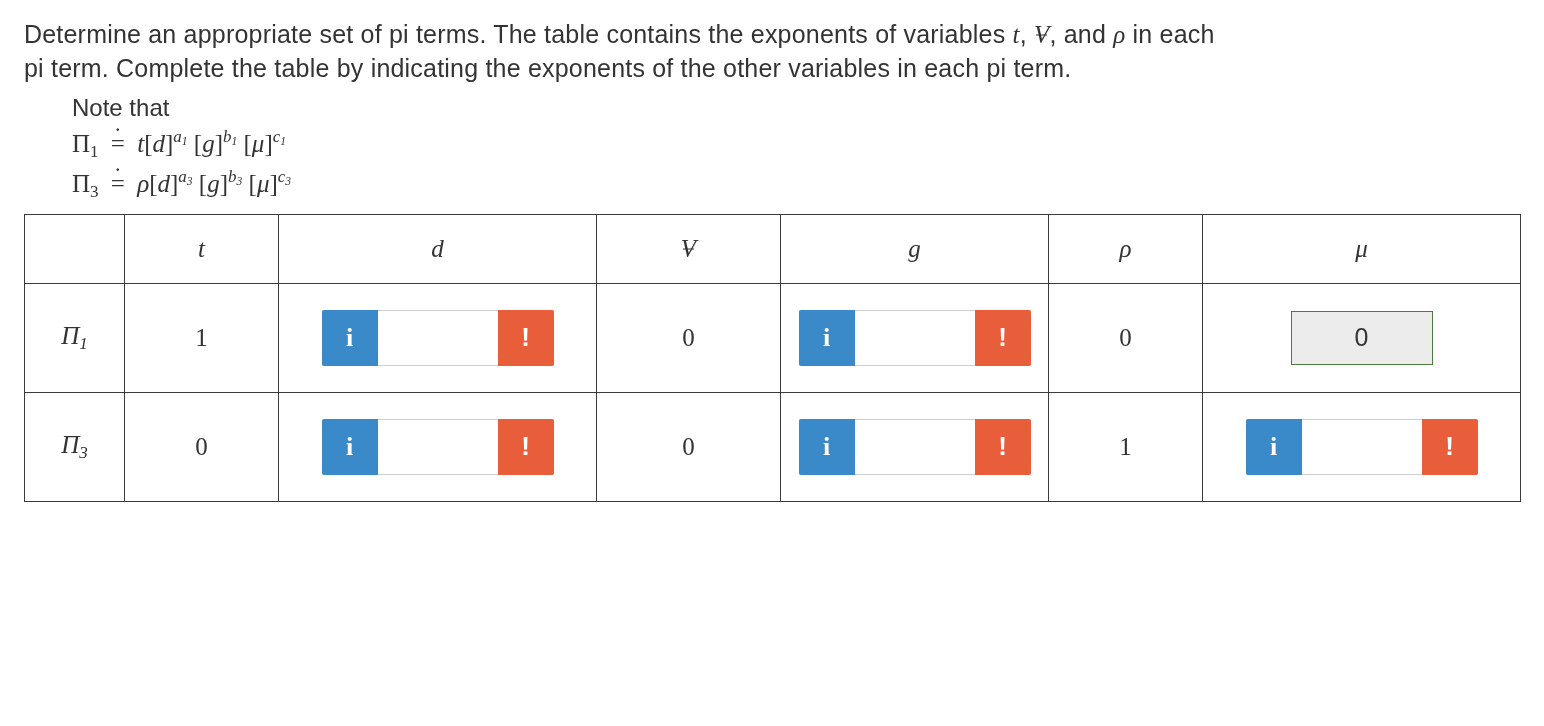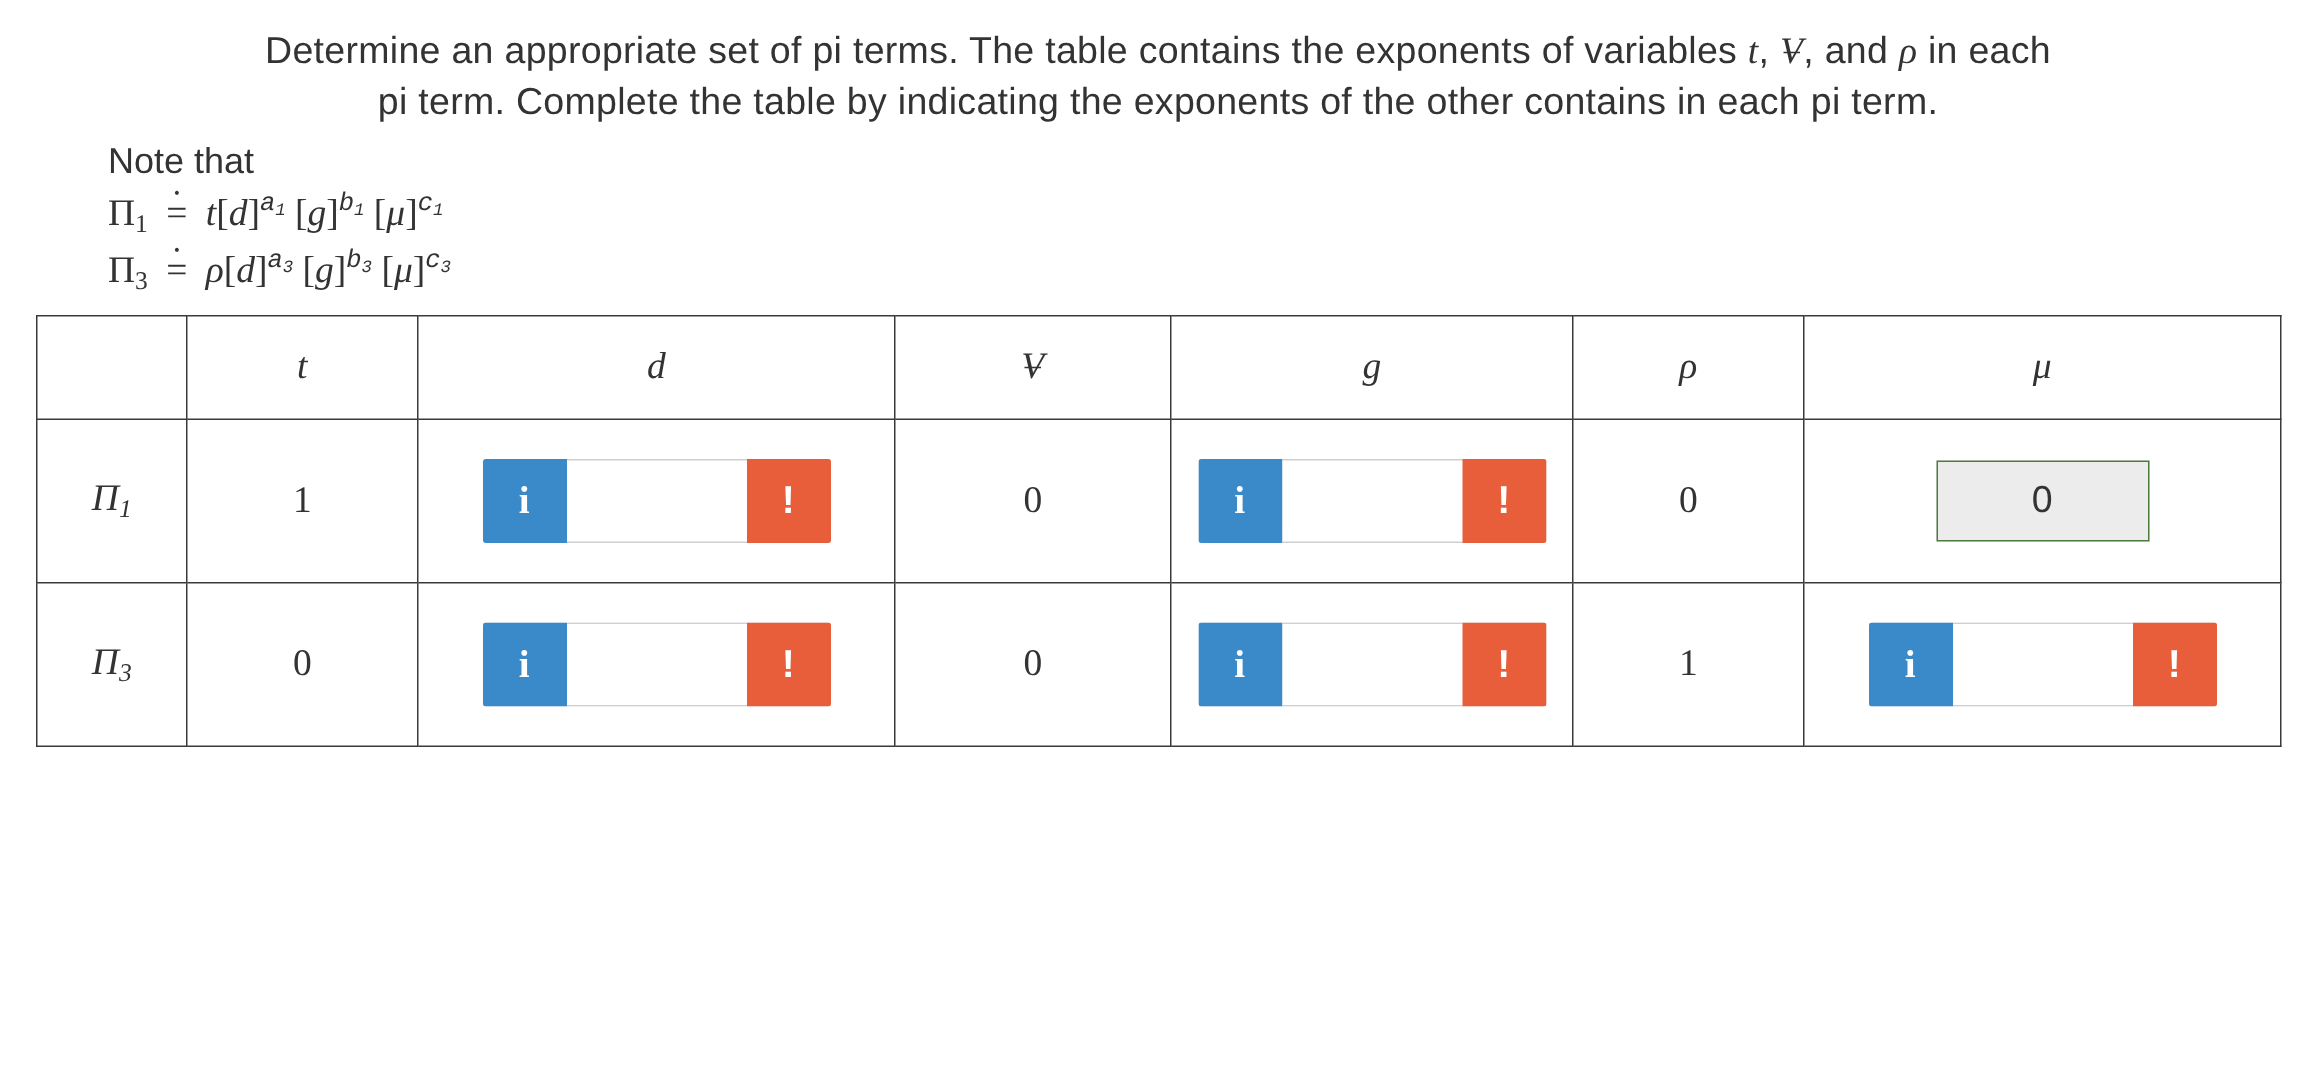"Determine an appropriate set of" .prompt { text-align: center -> none }
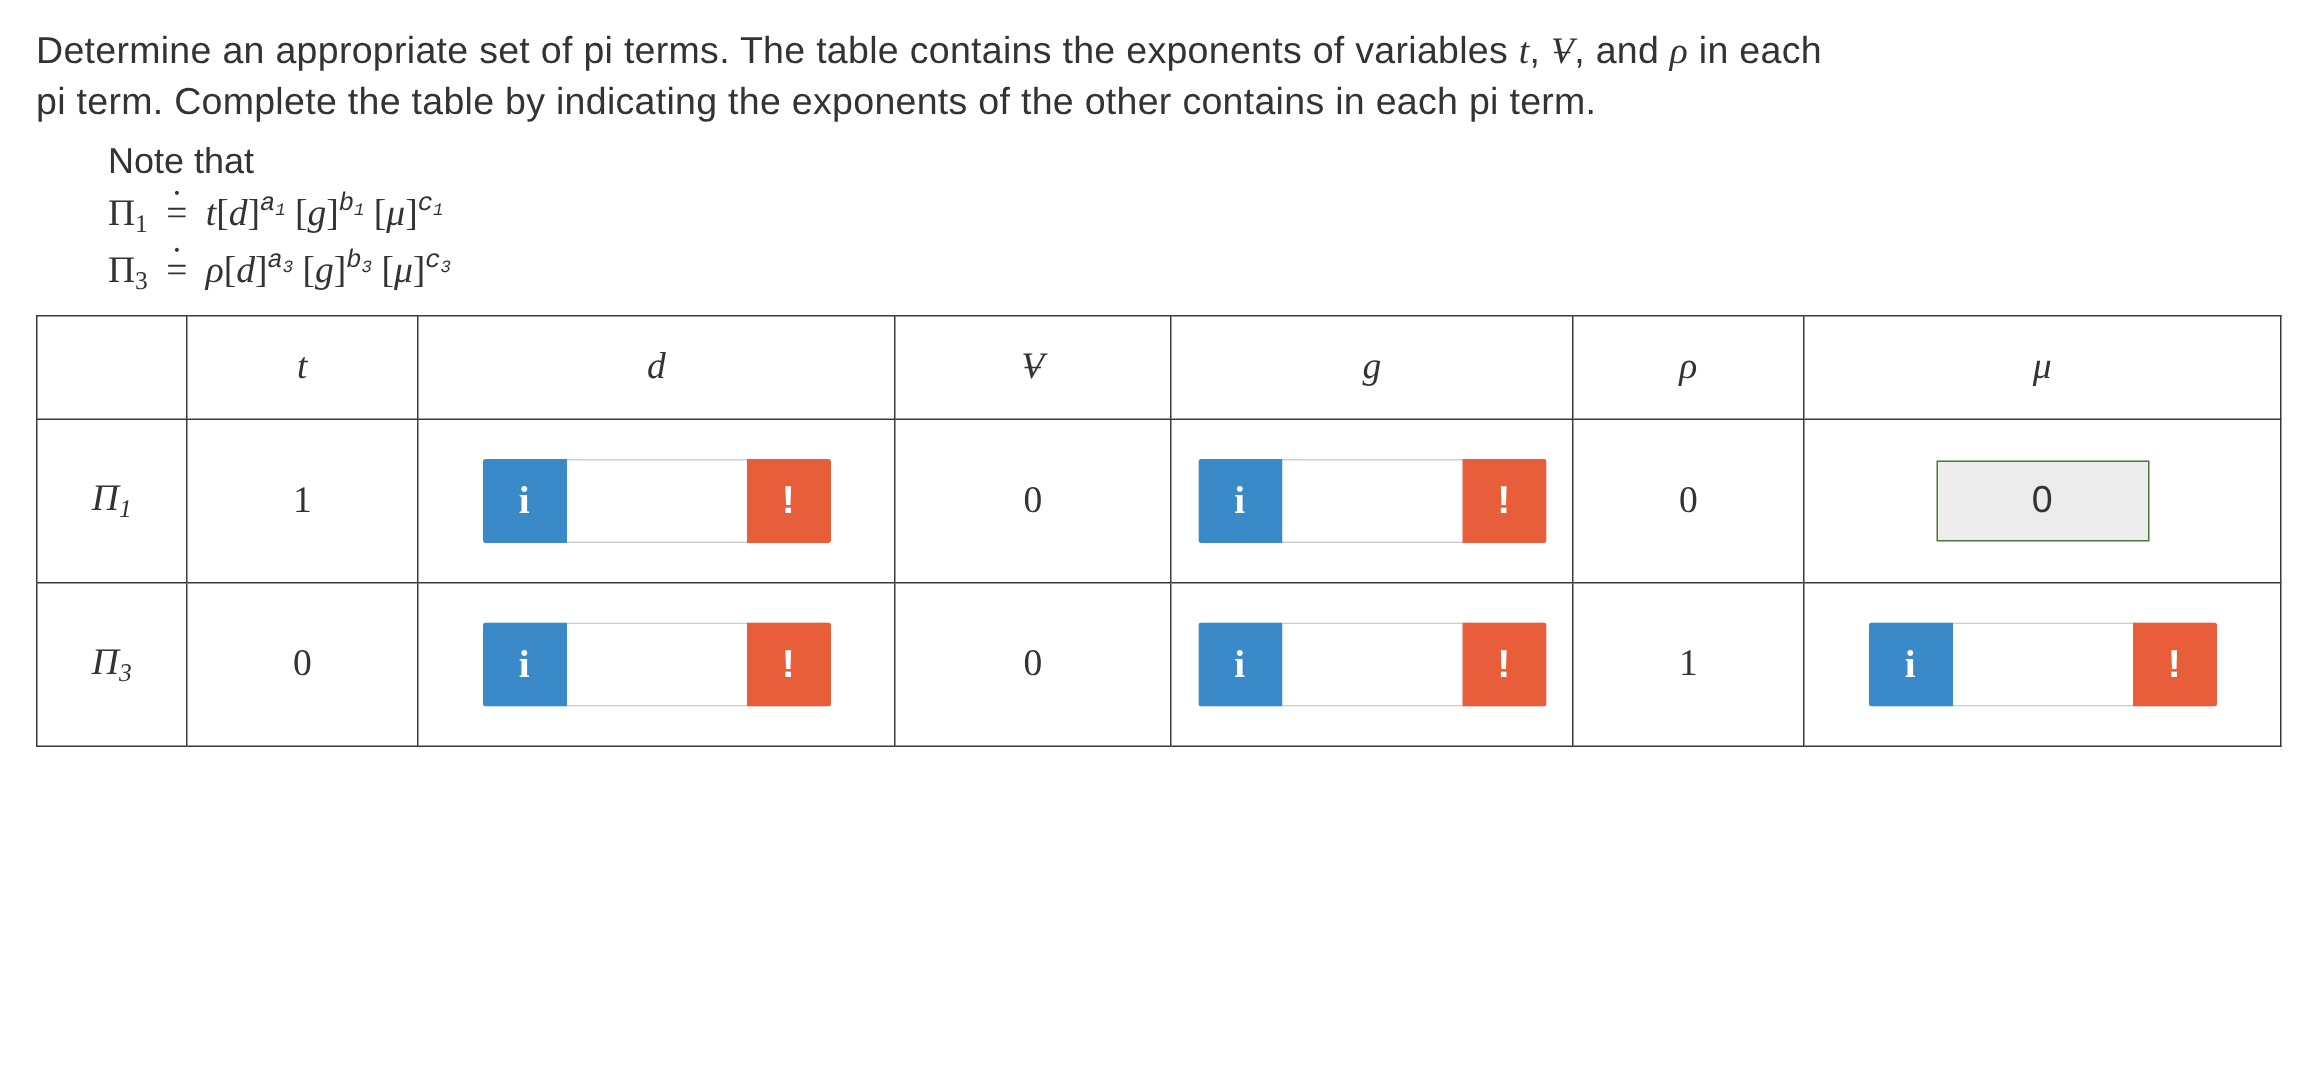"pi term. Complete the table" span { text: contains -> variables }
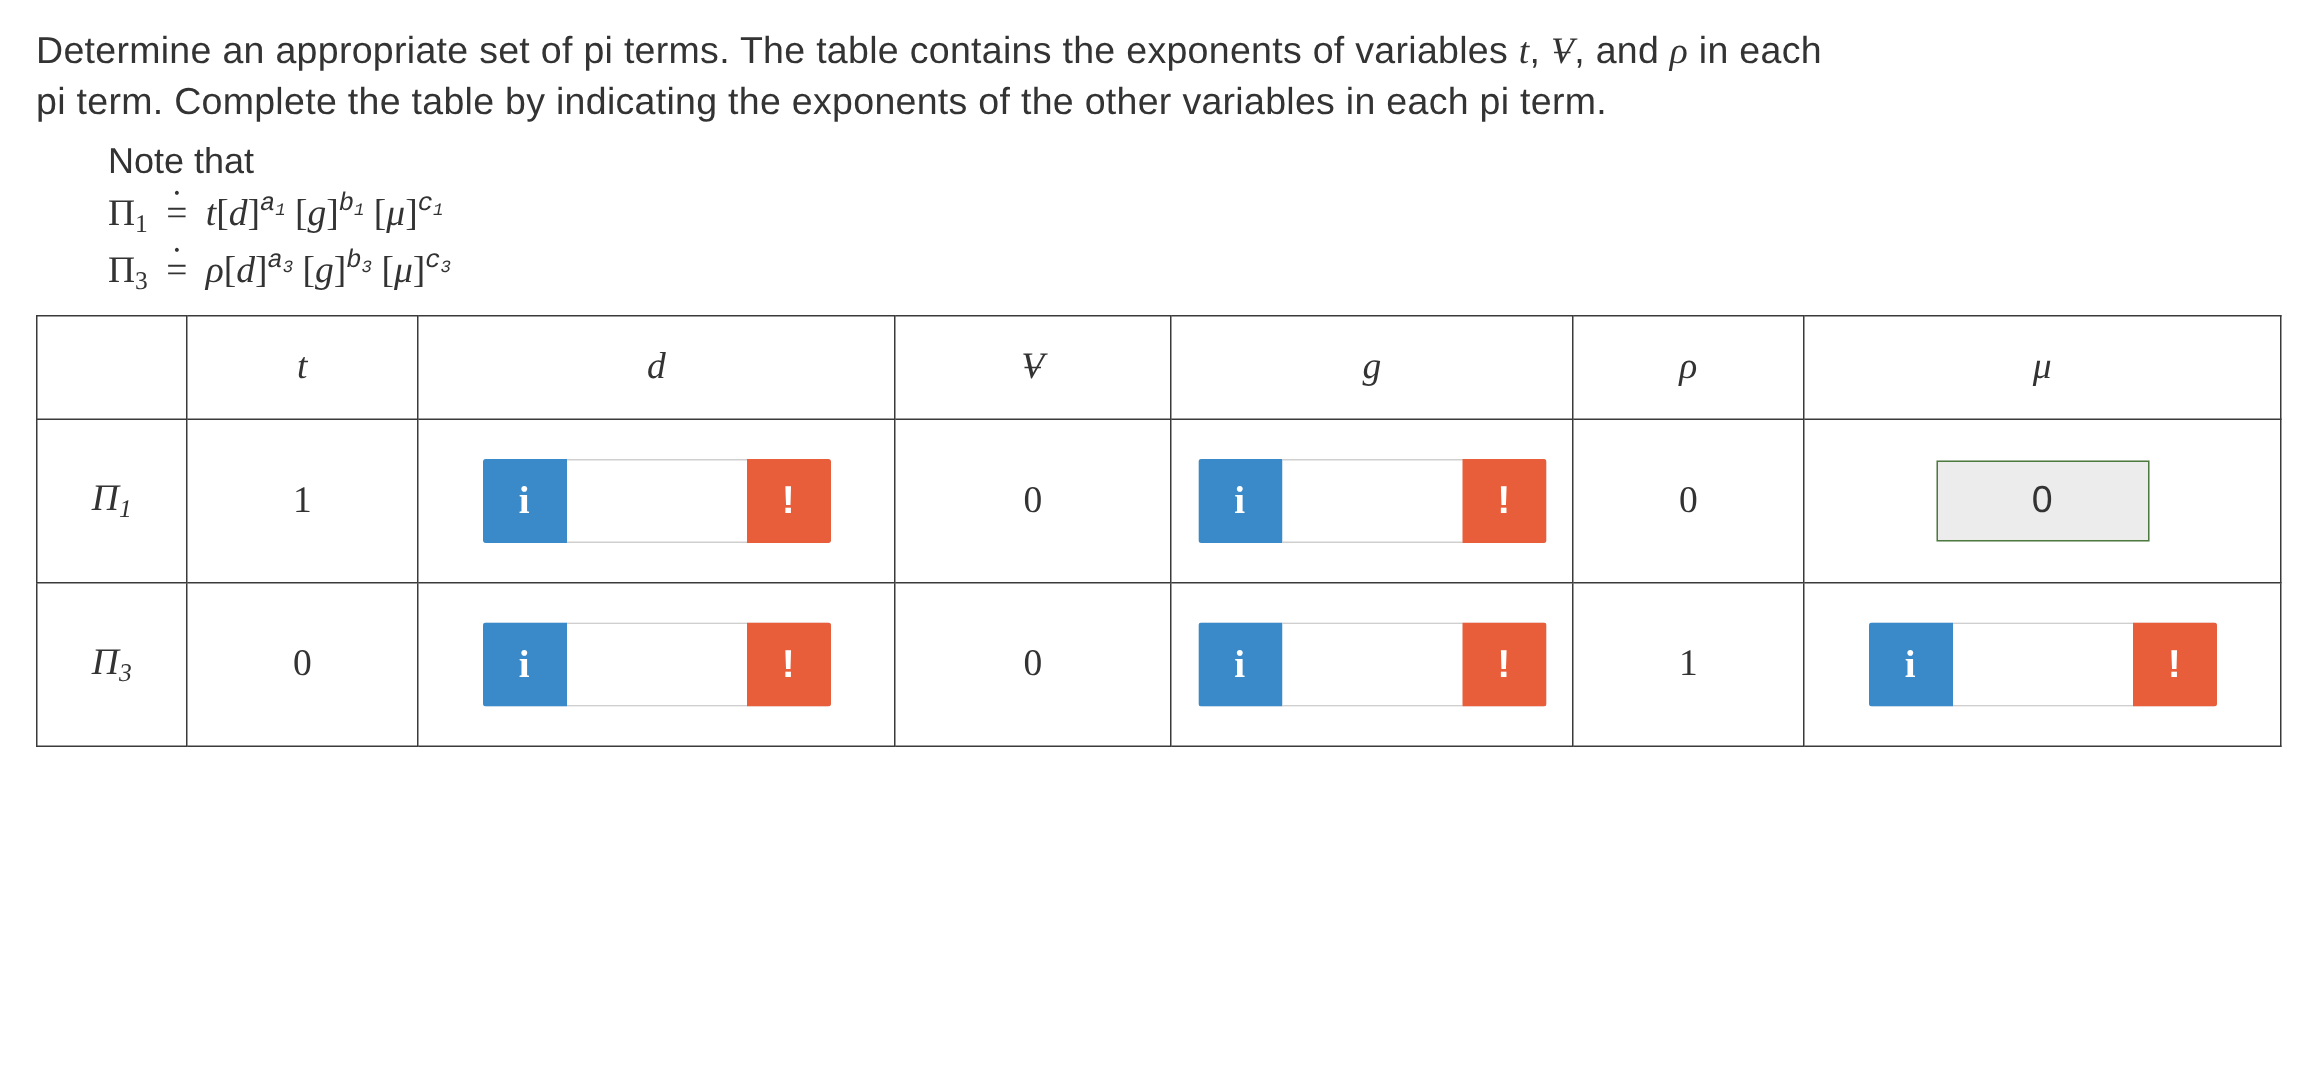"a1" .sup { font-family: Liberation Mono, monospace -> none }
